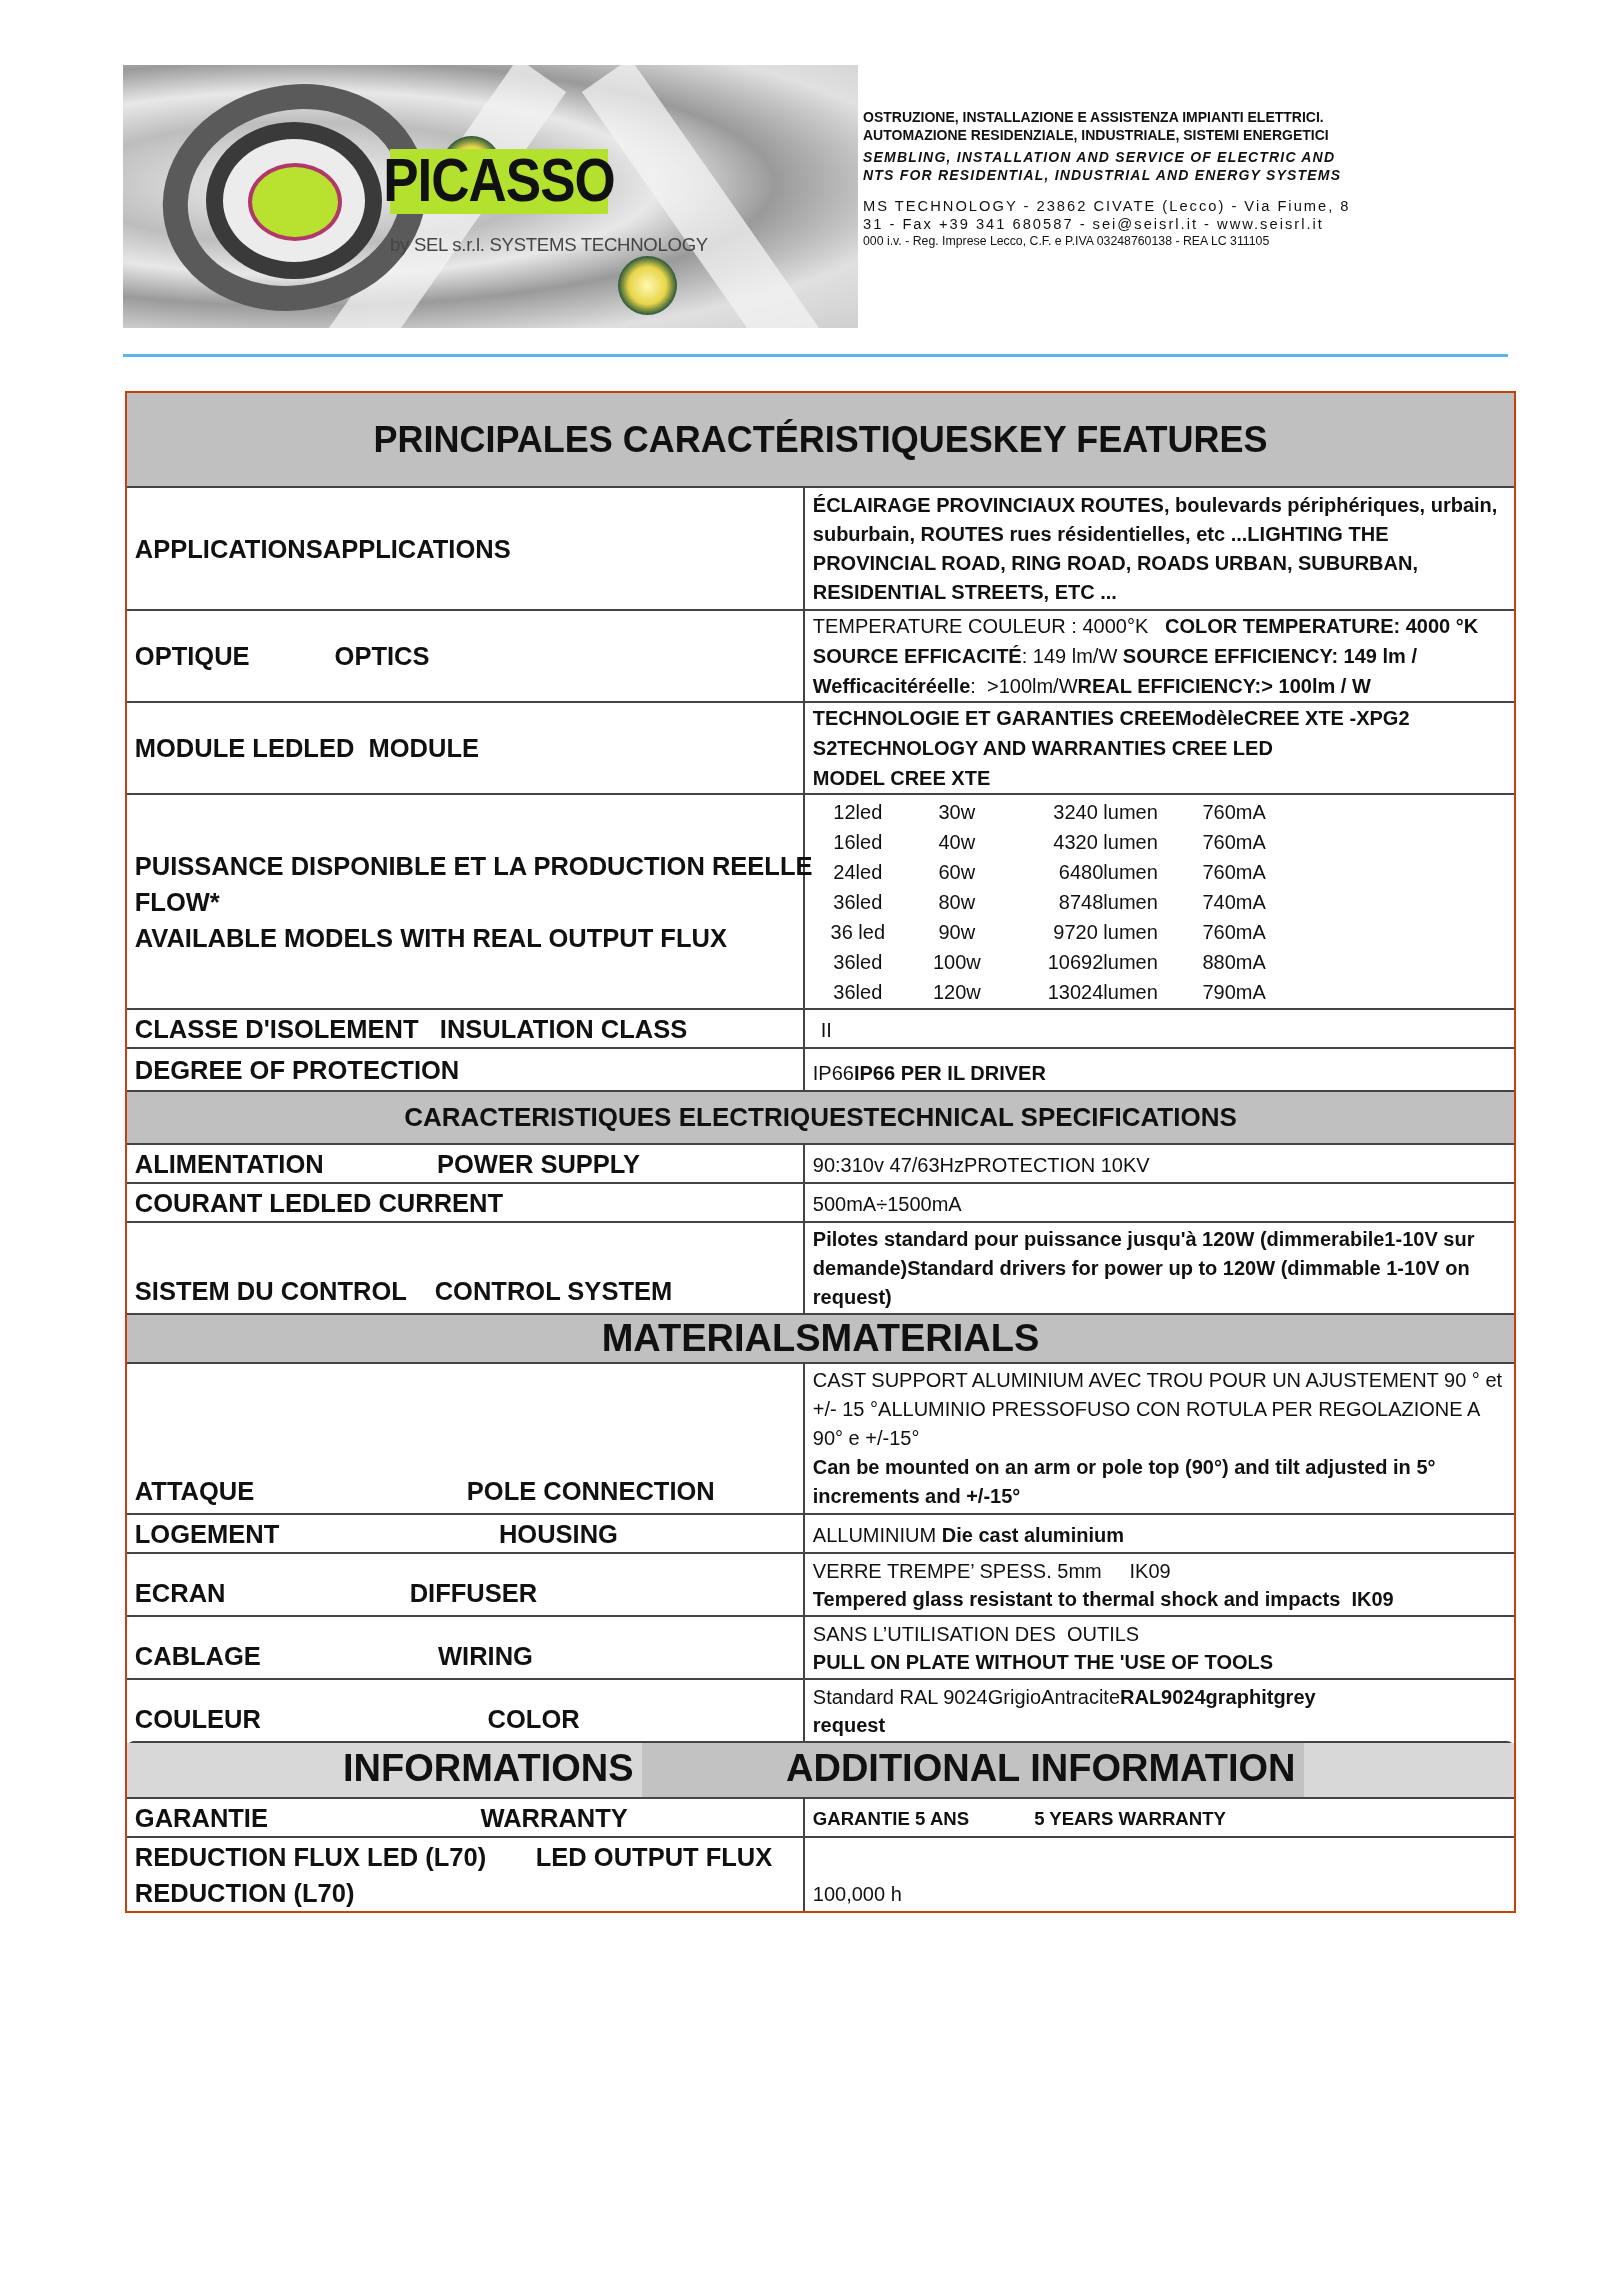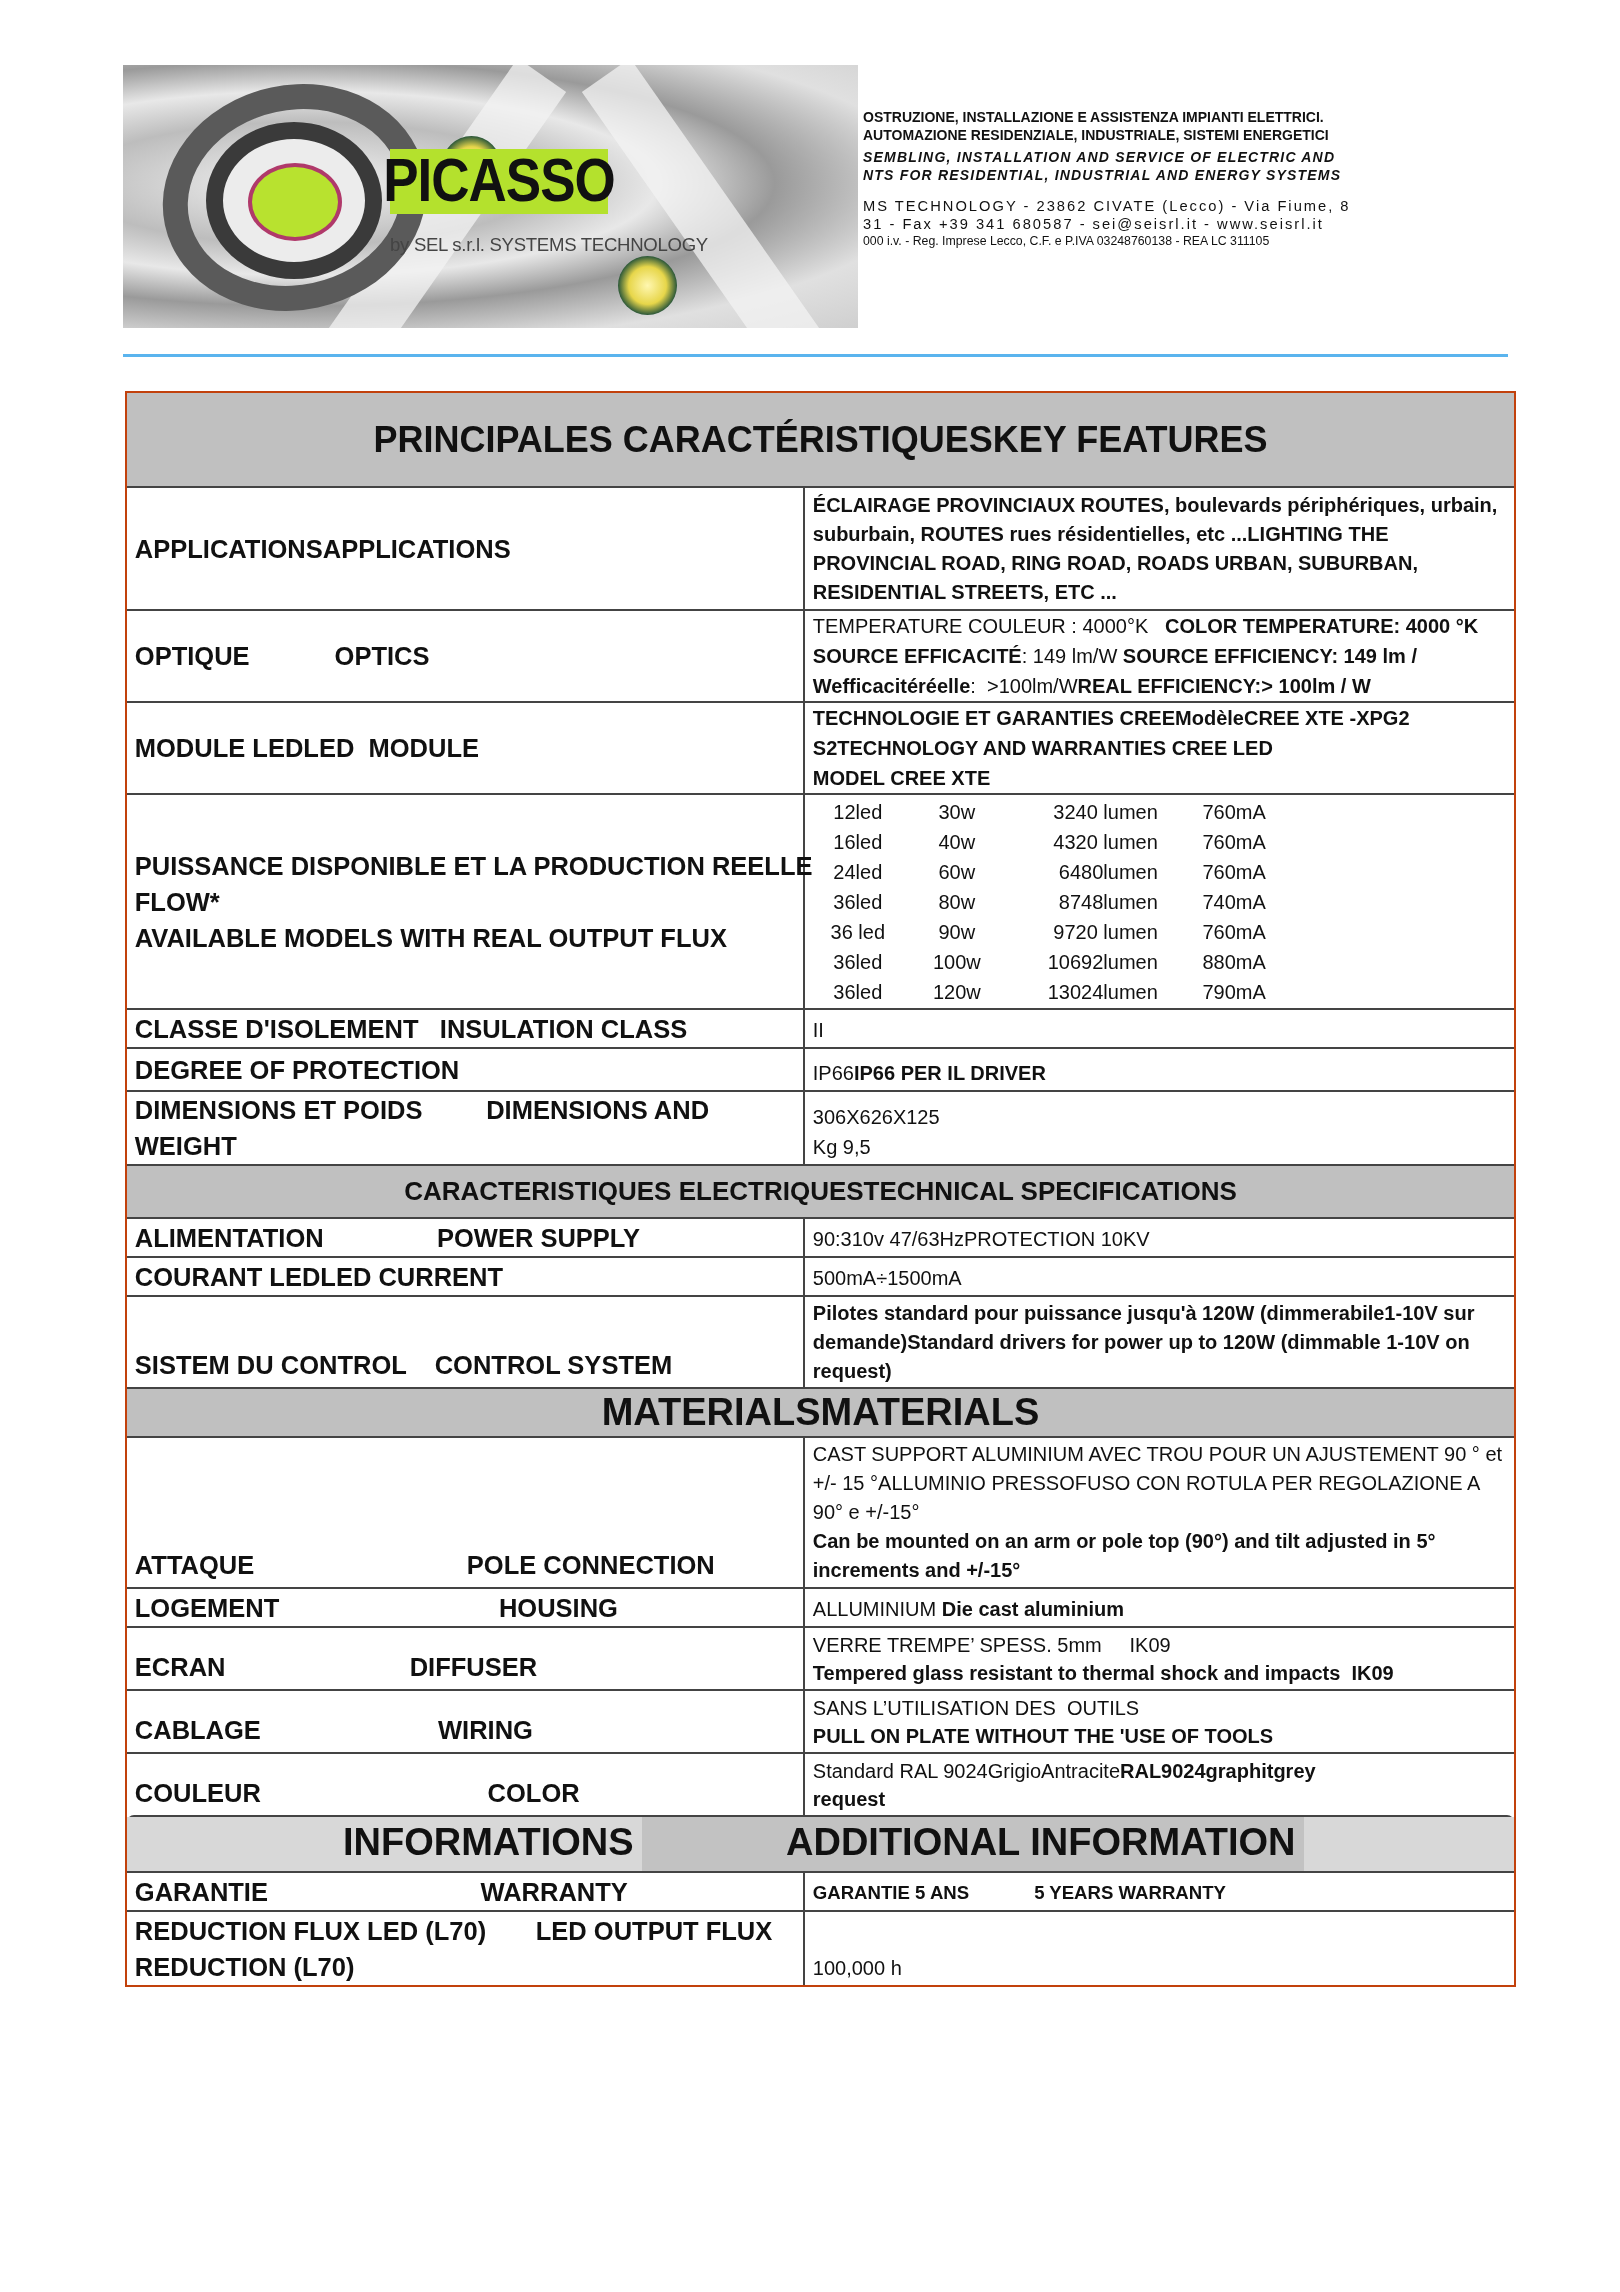"CLASSE D'ISOLEMENT INSULATION CLASS" div.row { gap: none -> 8px }
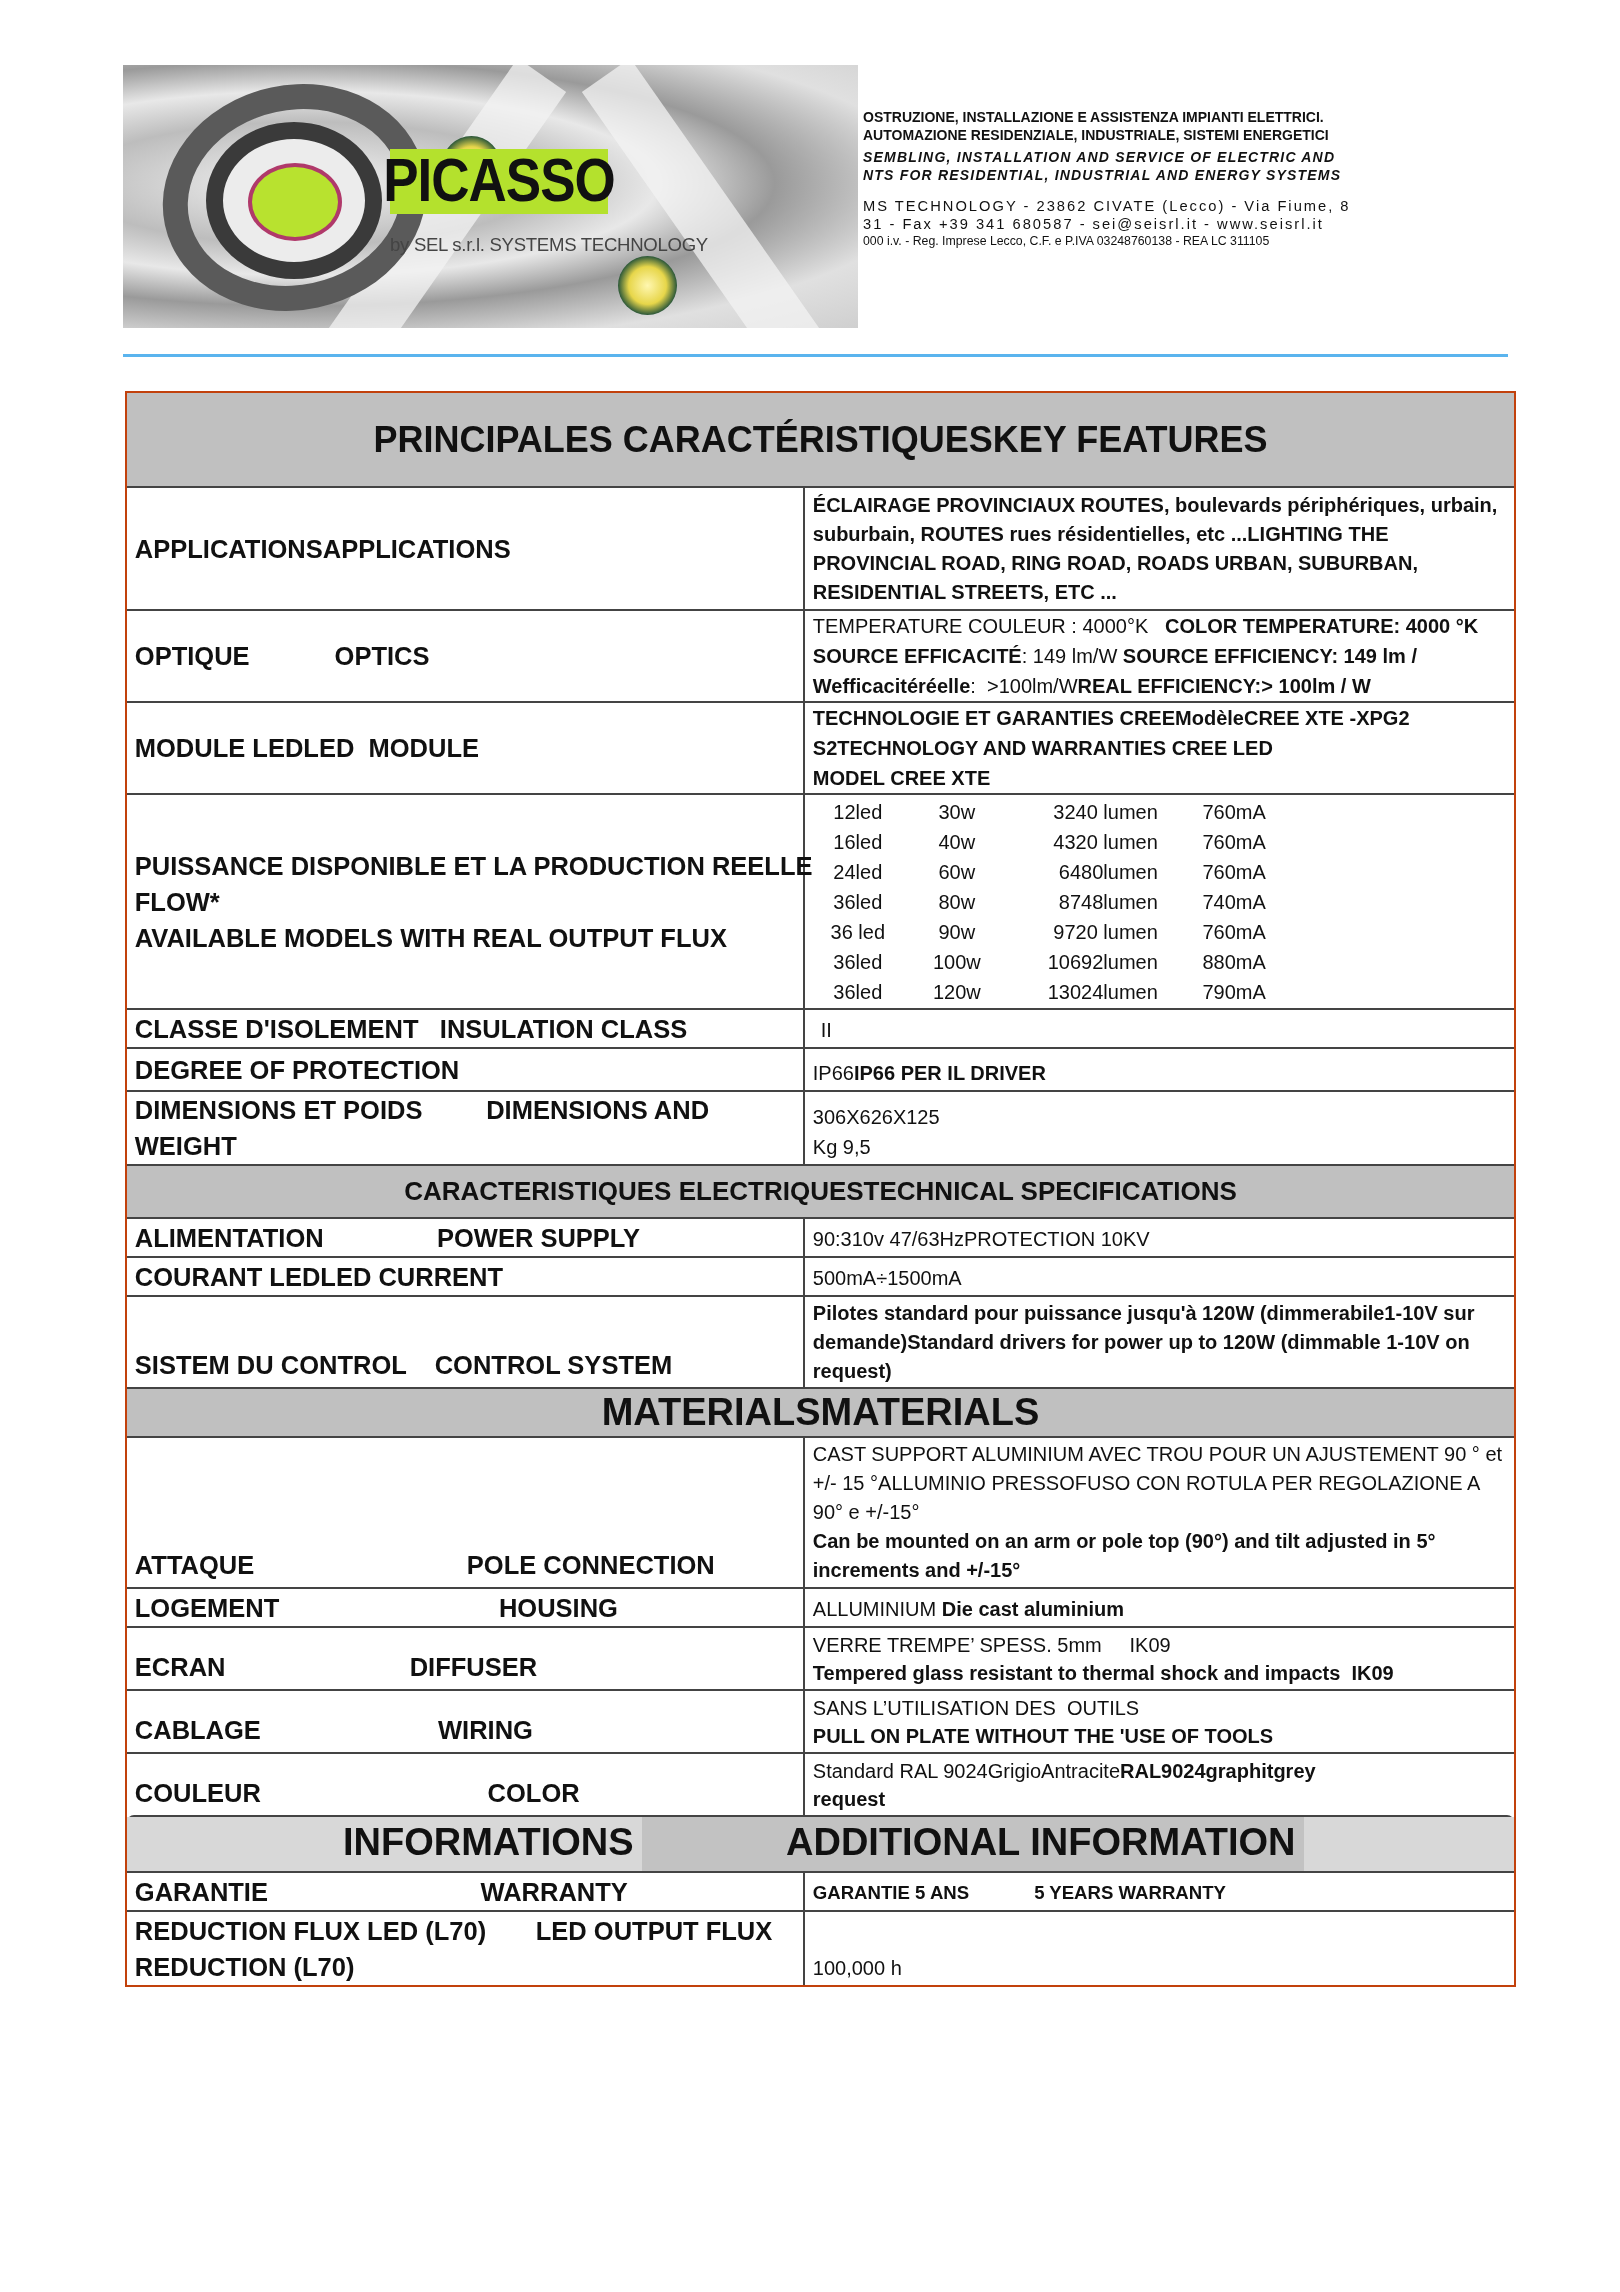"DIMENSIONS ET POIDS DIMENSIONS AND" div.row { html: <div> <div> <span>DIMENSIONS ET POIDS DIMENSIONS AND</span> <span>WEIGHT</span> </div> <div> <div>306X626X125</div> <div>Kg 9,5</div> </div> </div> -> none }
